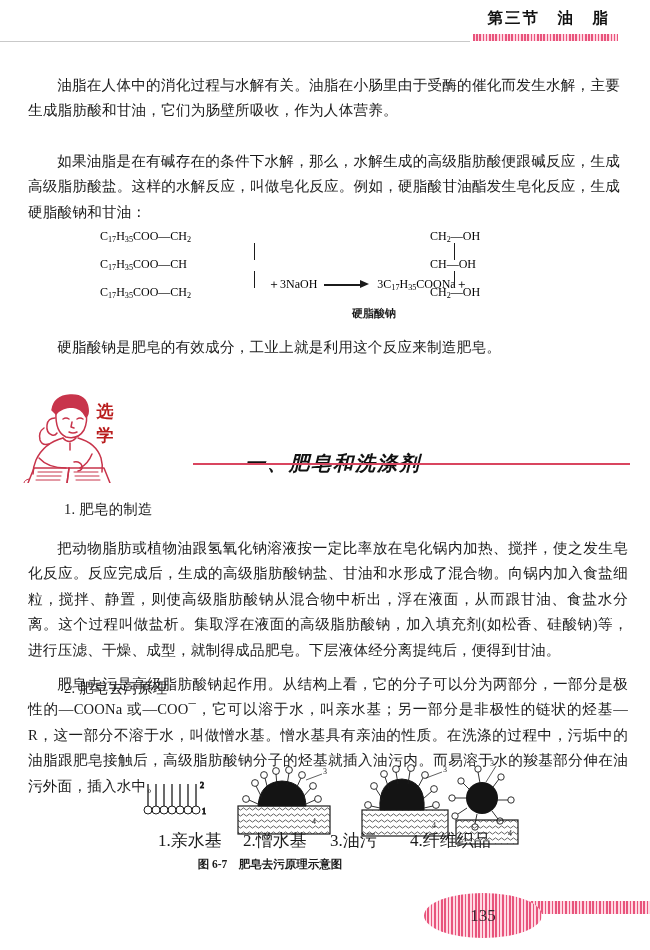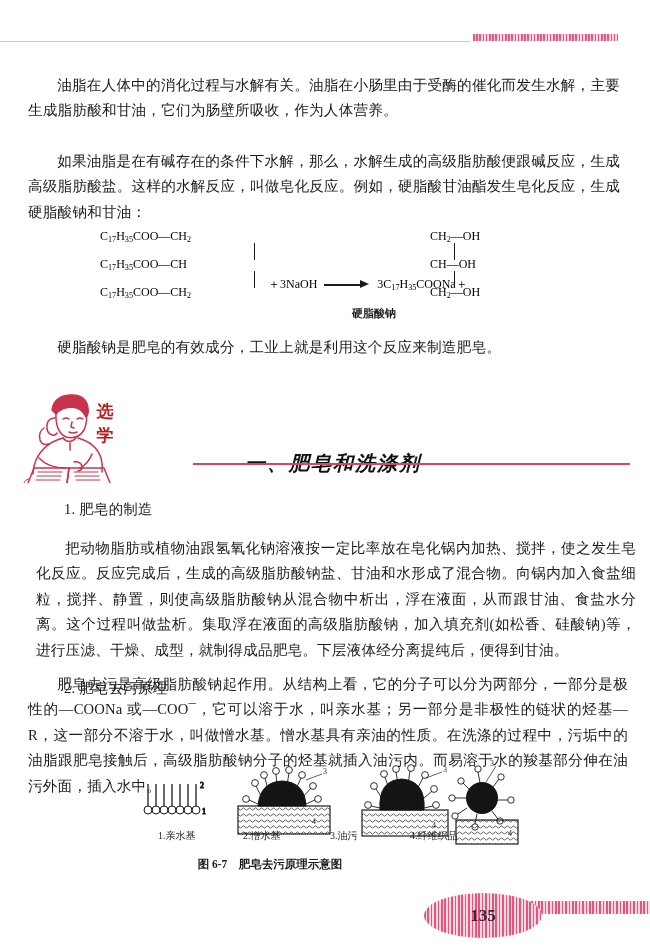"第三节 油 脂" div.rh-title { html: none -> <div>第三节 油 脂</div> }
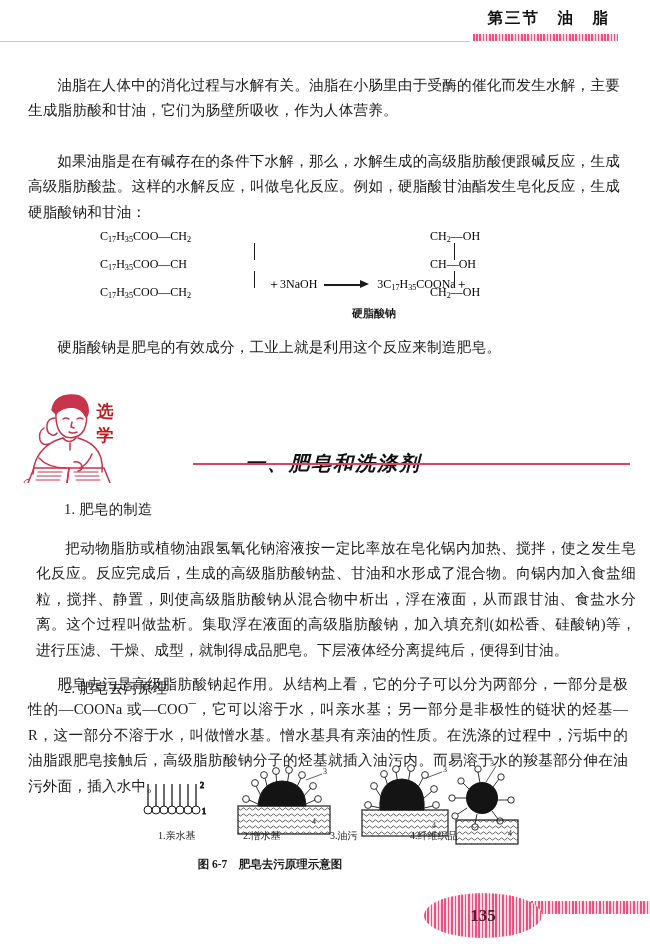"把动物脂肪或植物油跟氢氧化钠溶液按一定比率放在皂化锅内加热、搅拌，使之发生皂化反" #para-making { margin-left: 8px -> none }
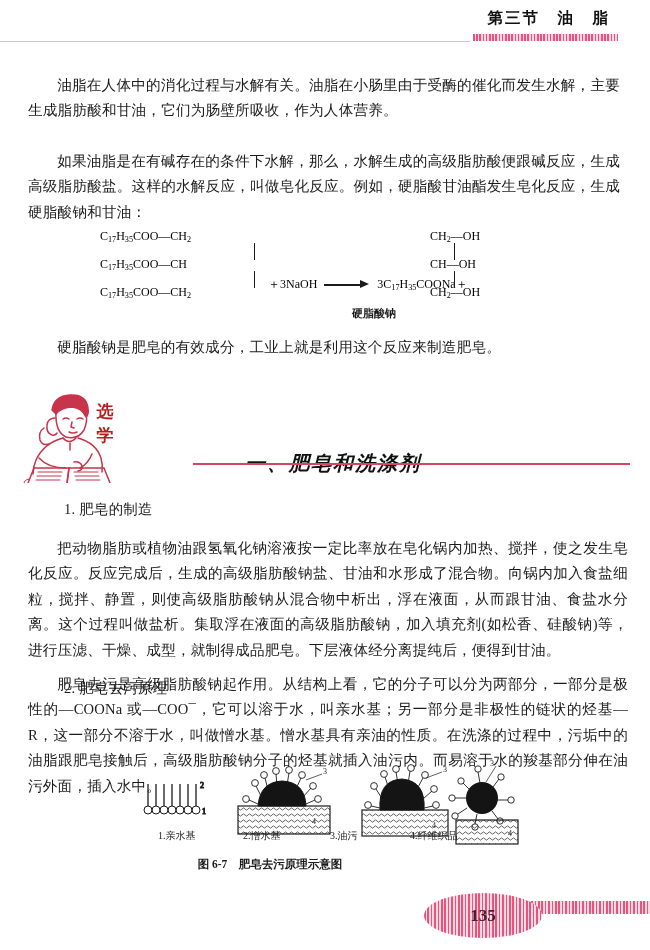"1.亲水基" .fig-key { font-size: 10px -> 17px }
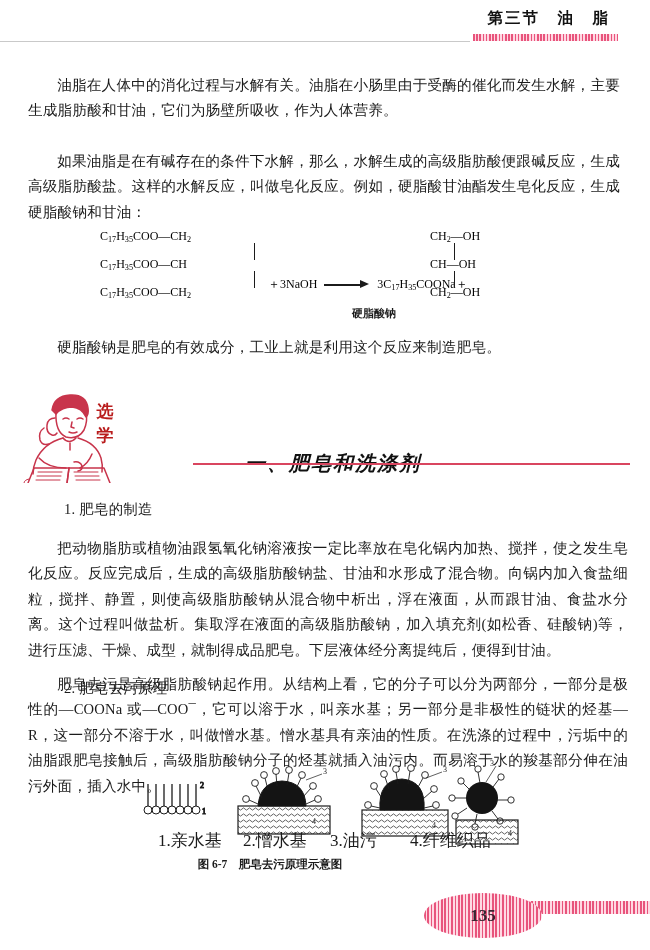"135" #page-number { font-weight: bold -> normal }
